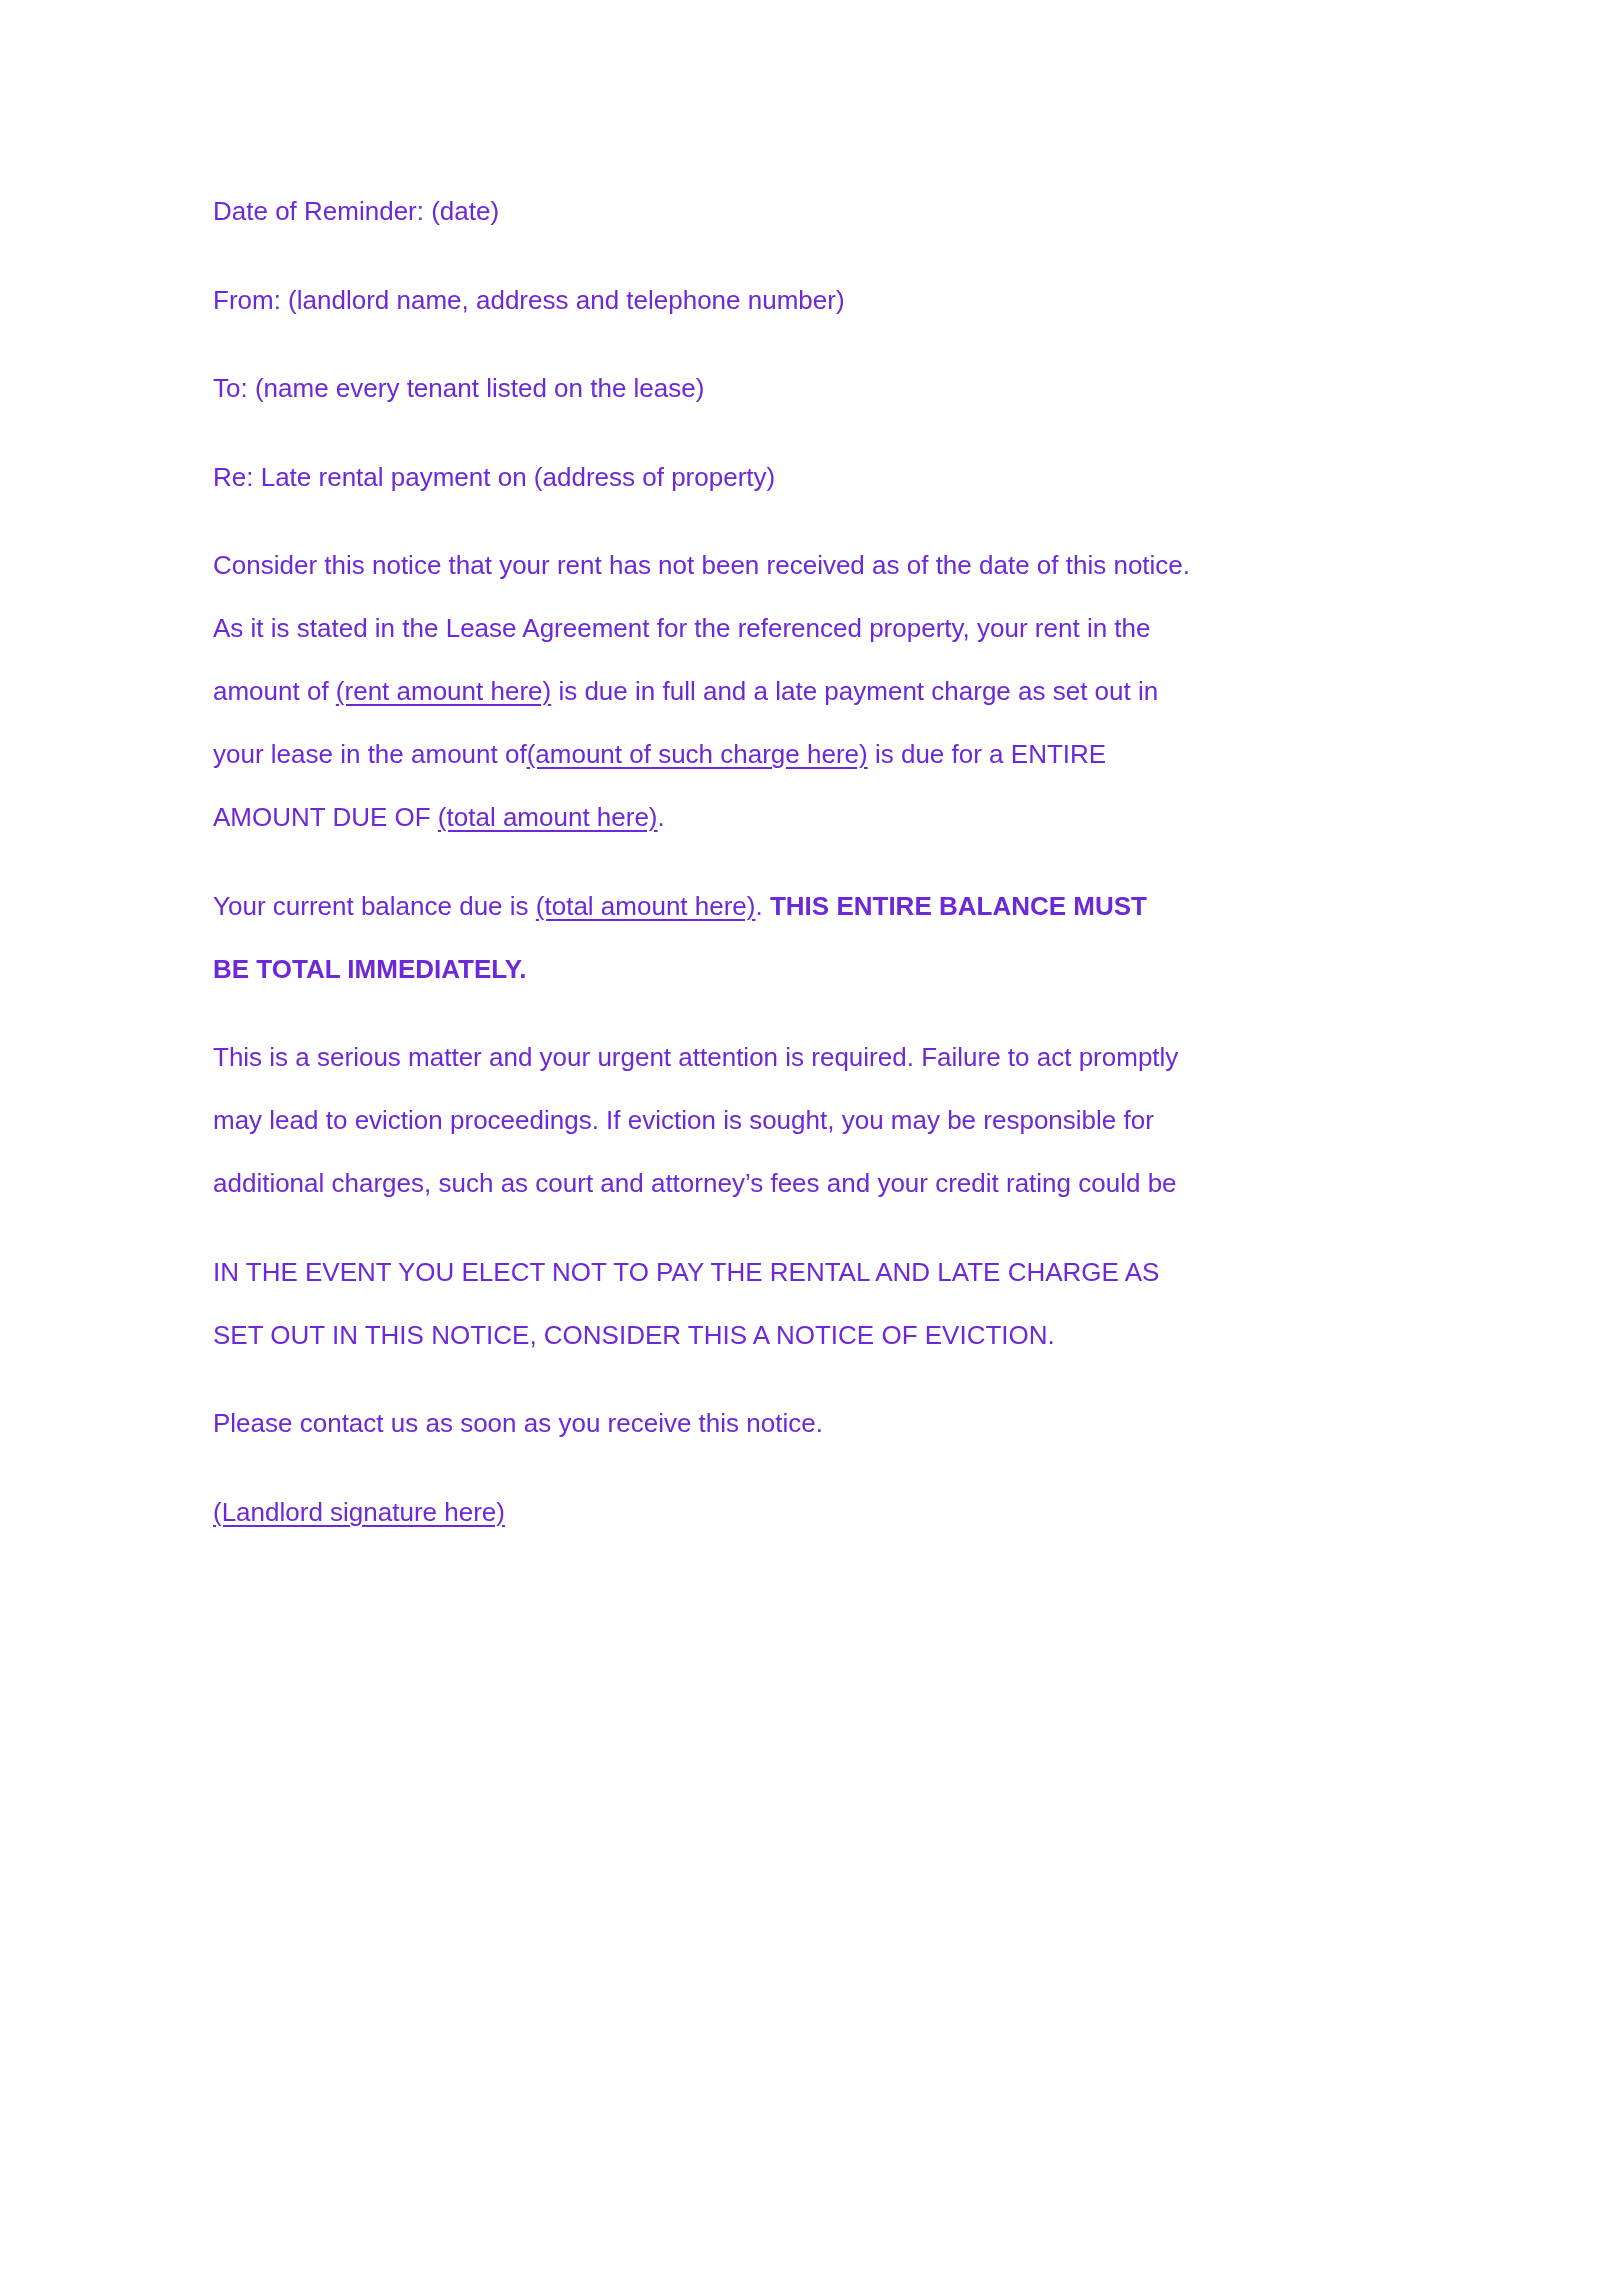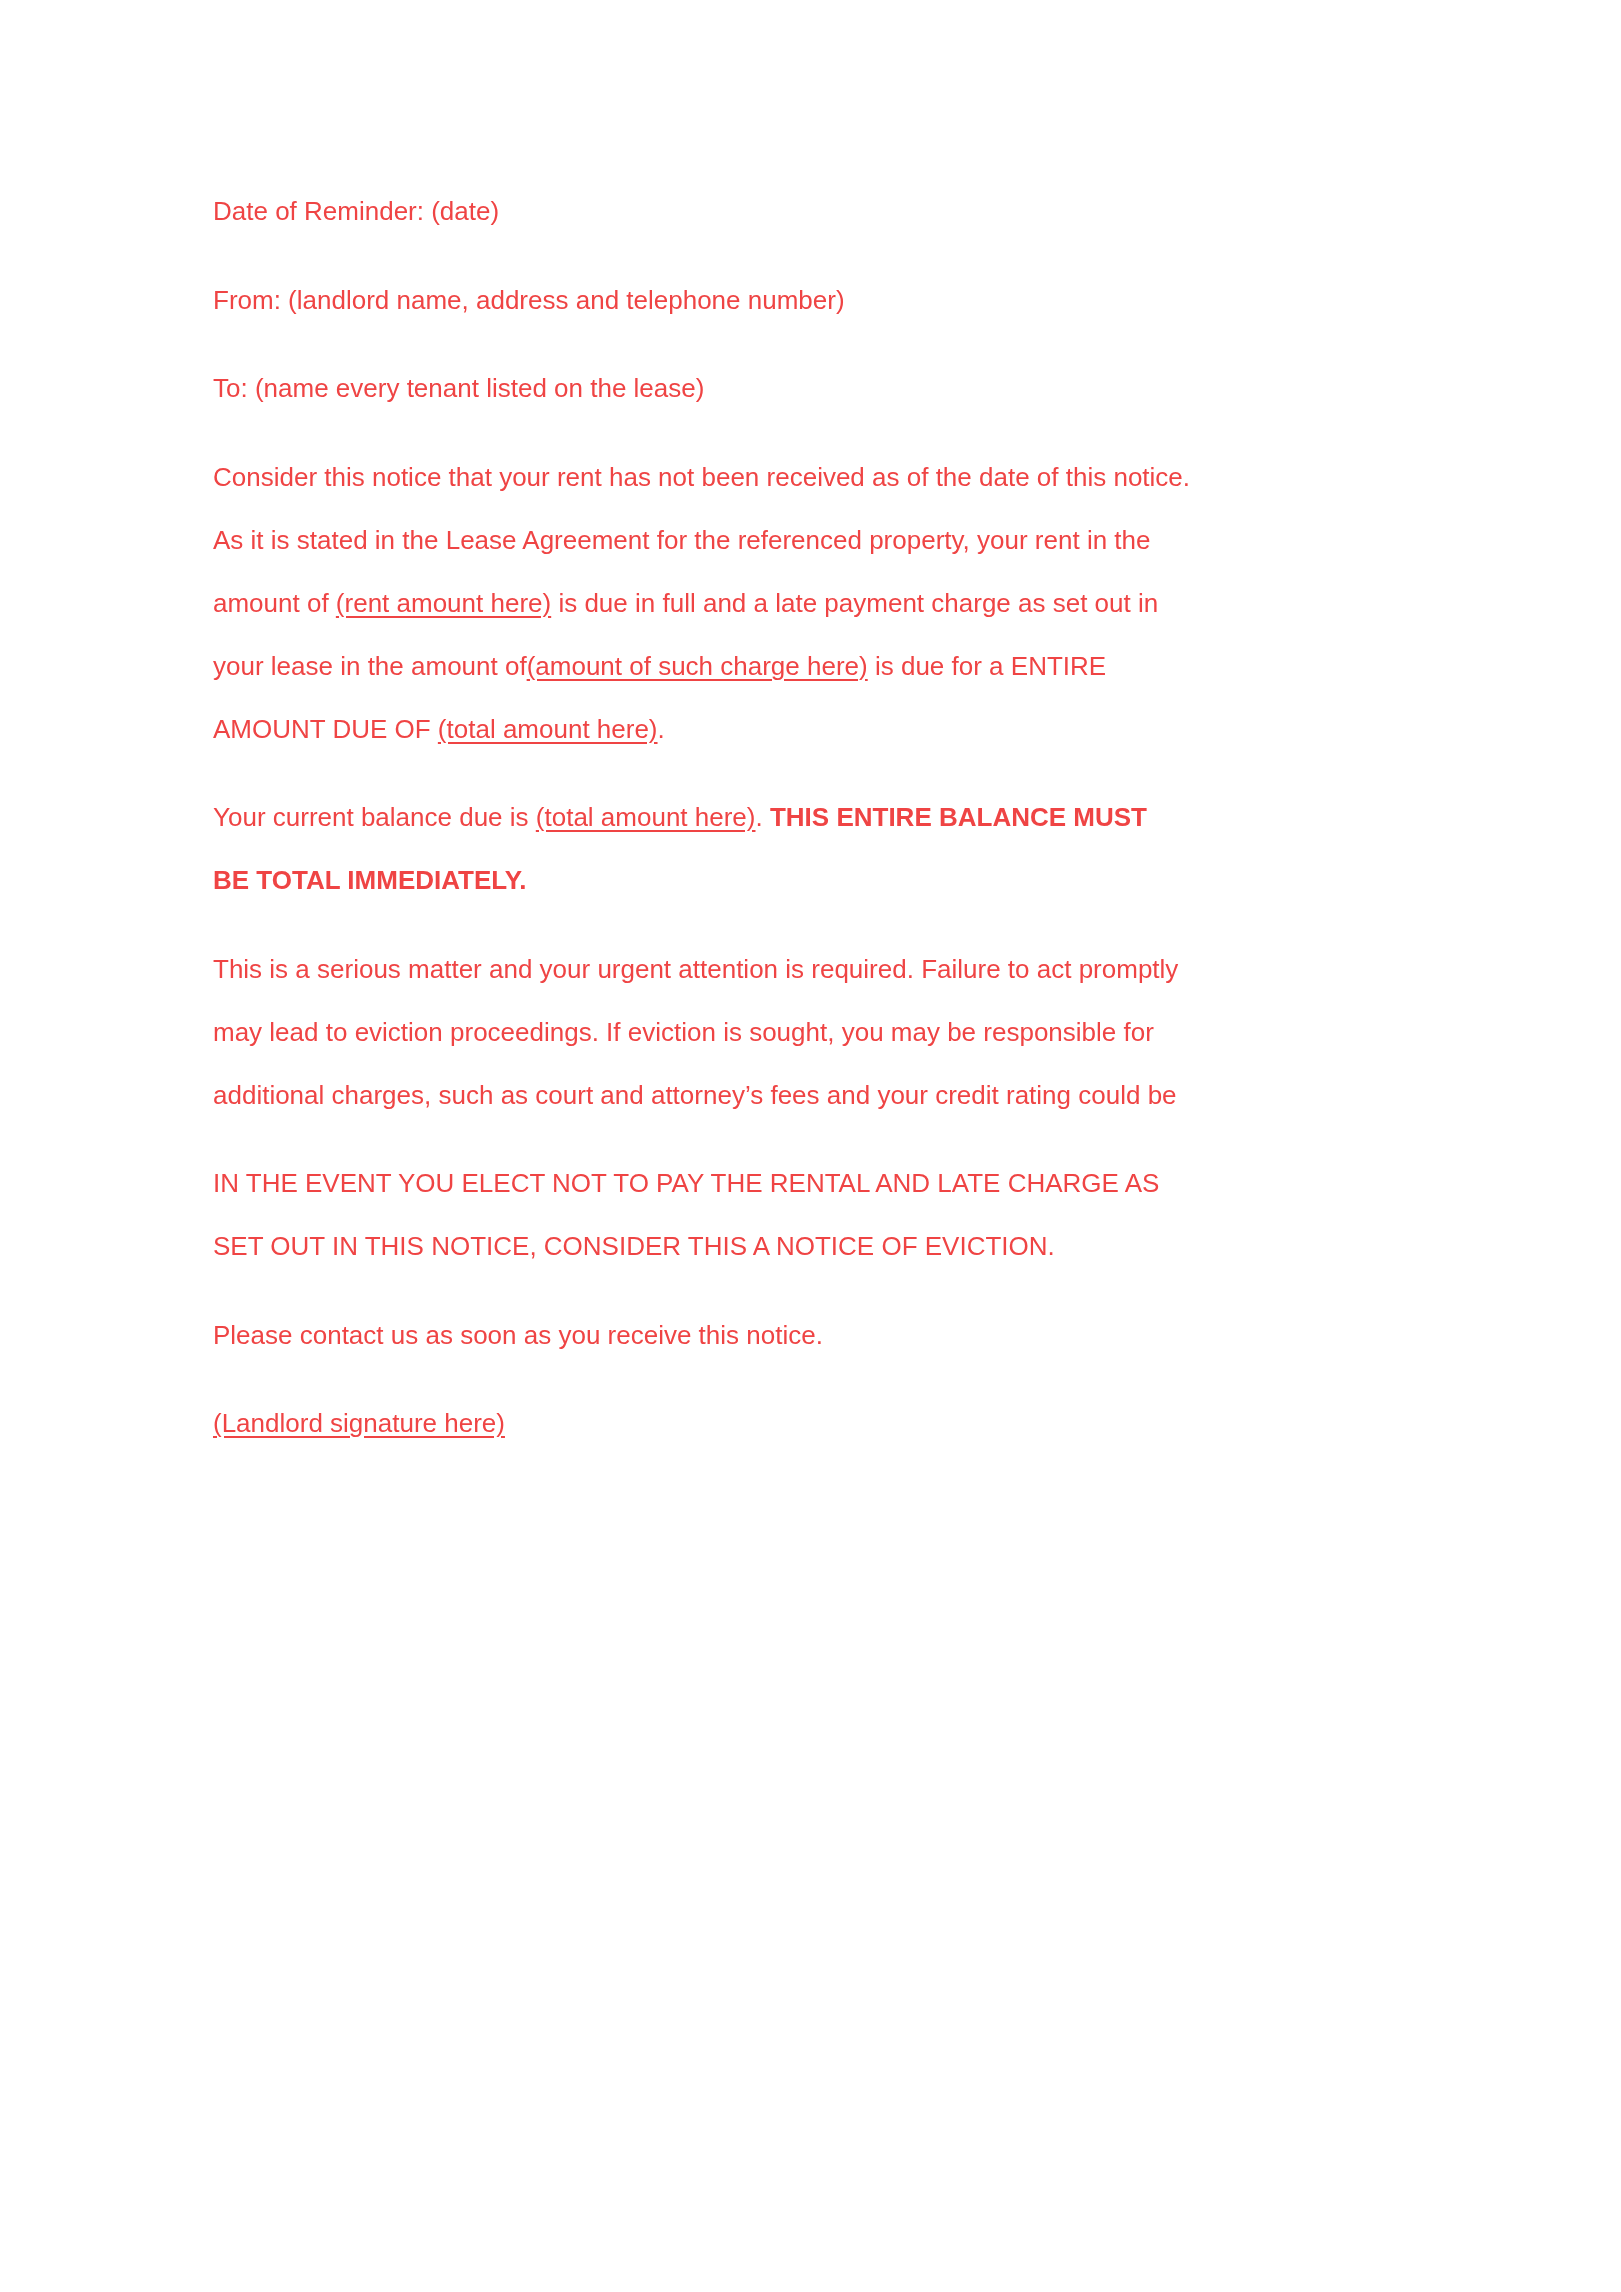"Date of Reminder: (date)" .page { color: #ef4444 -> #6d28d9 }
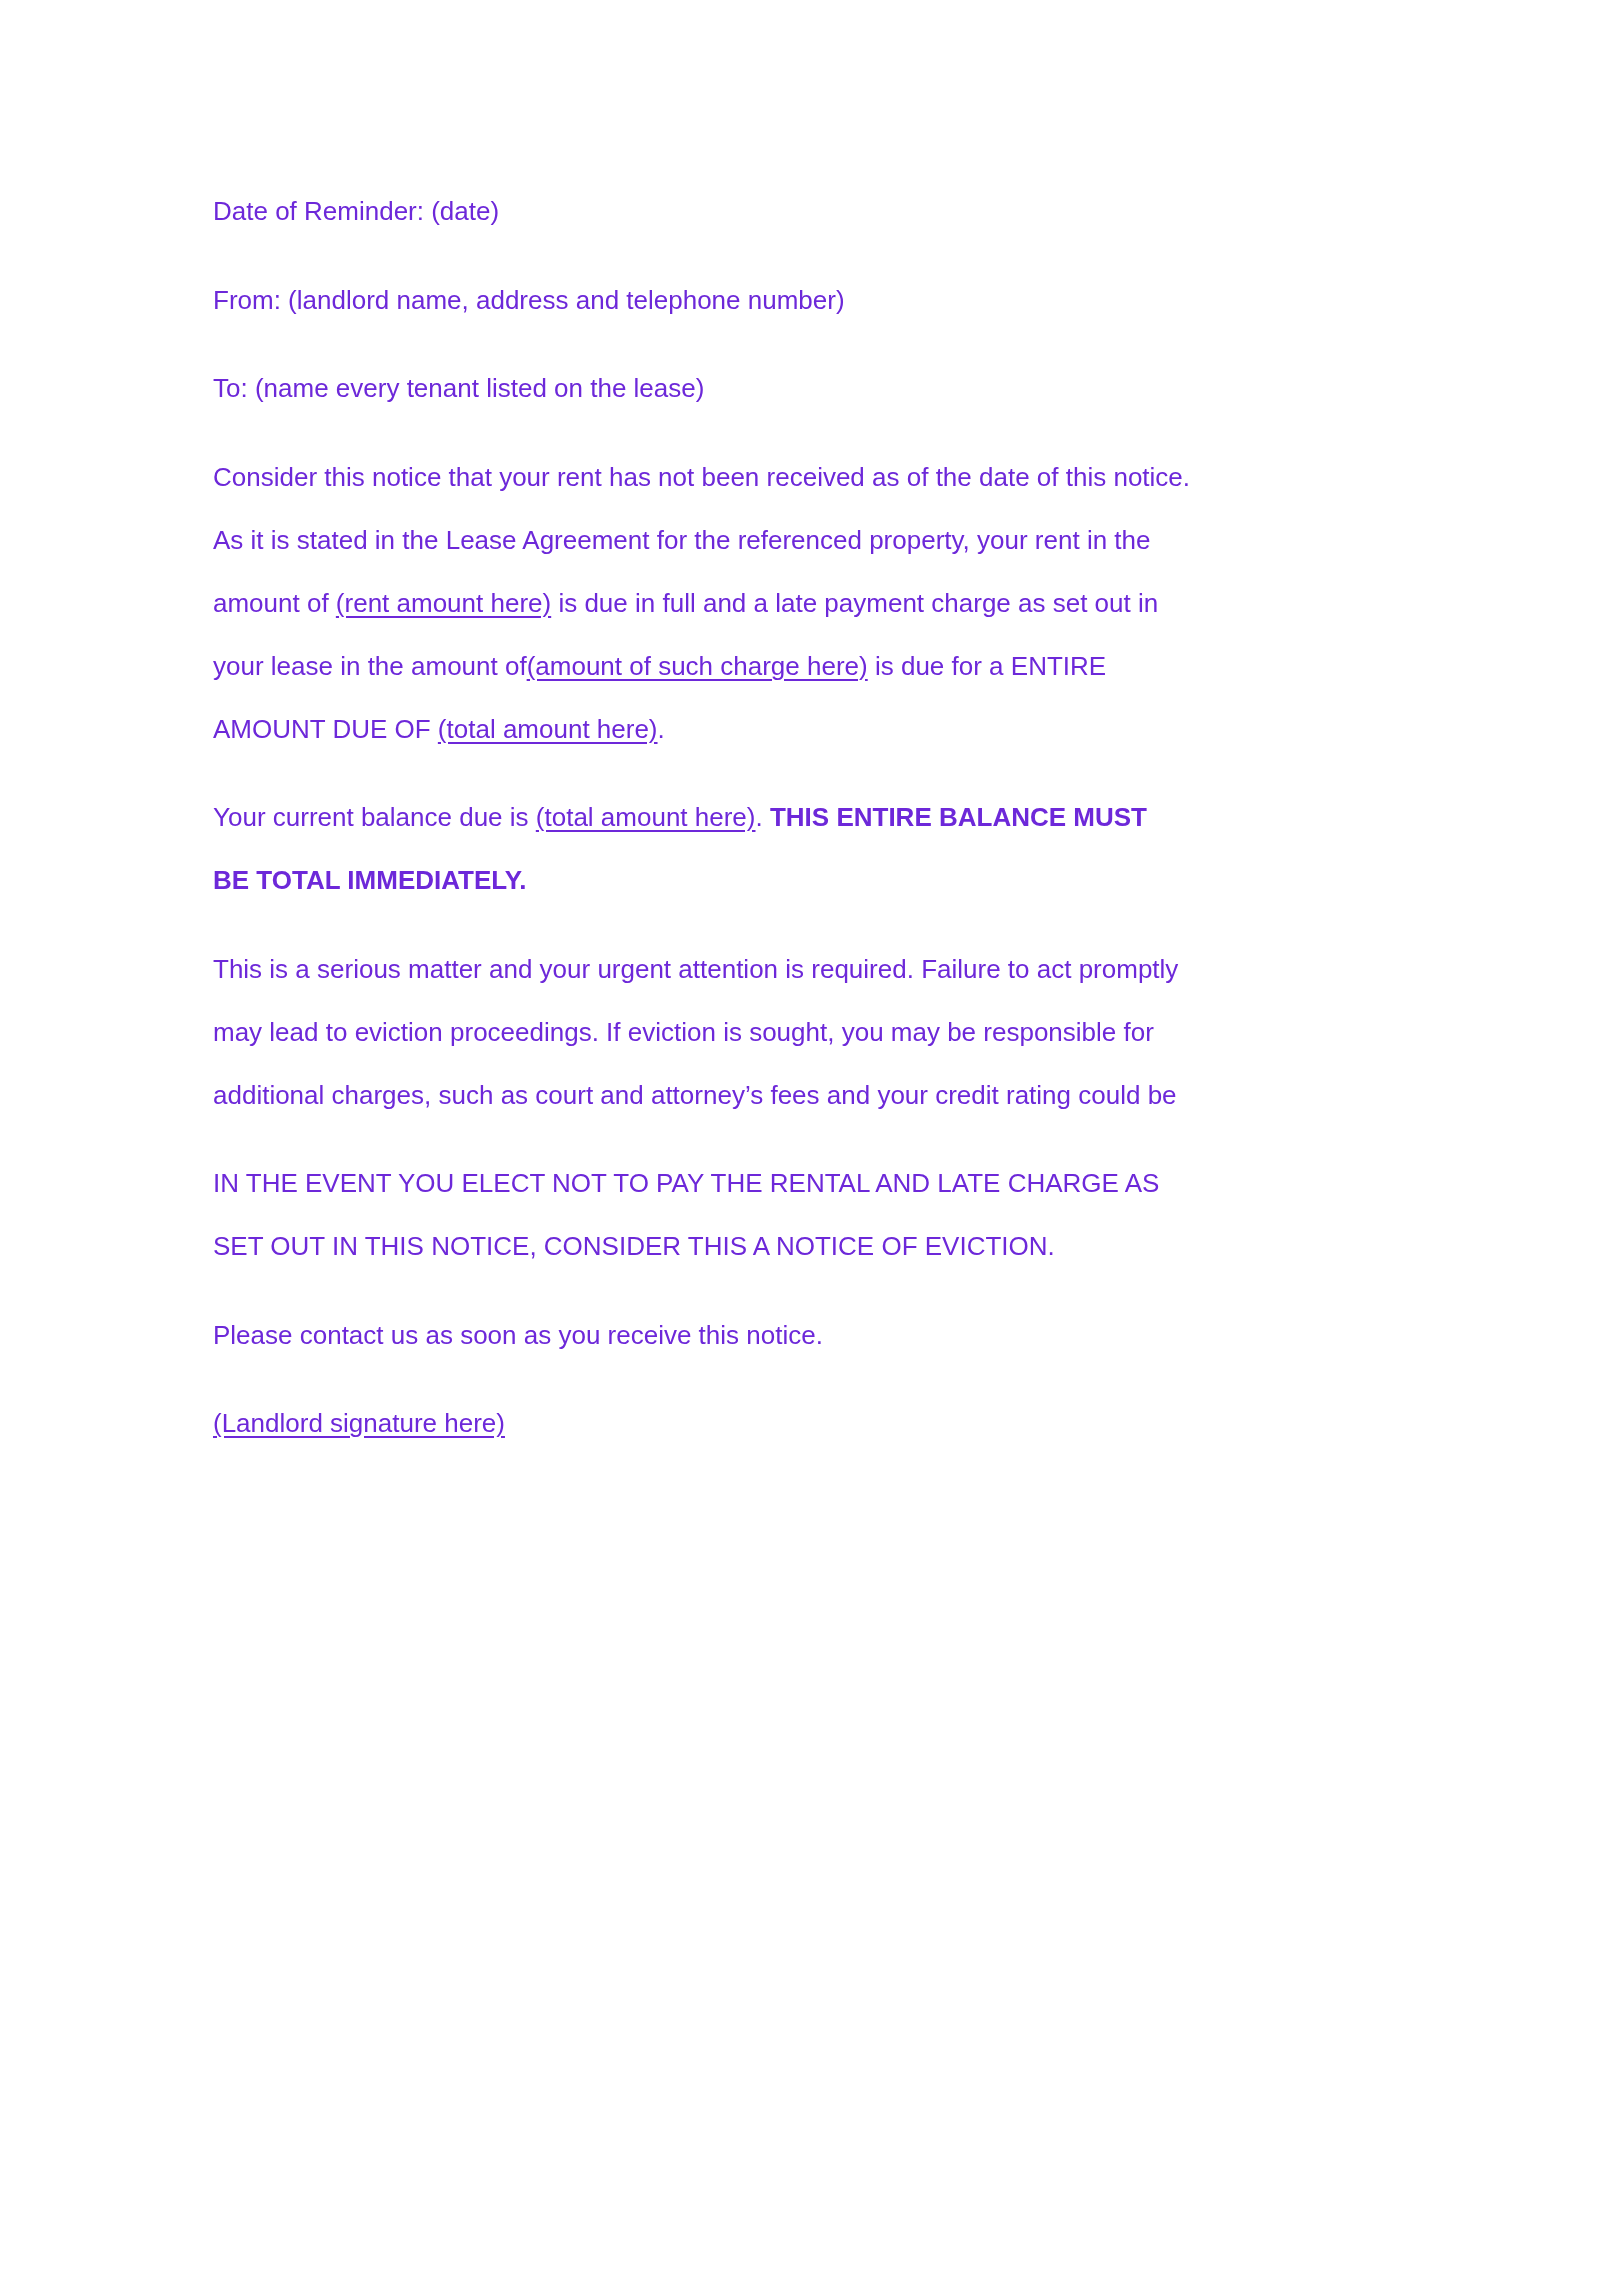"Re: Late rental payment on" p.para { html: none -> <p> <span>Re: Late rental payment on (address of property)</span> </p> }
